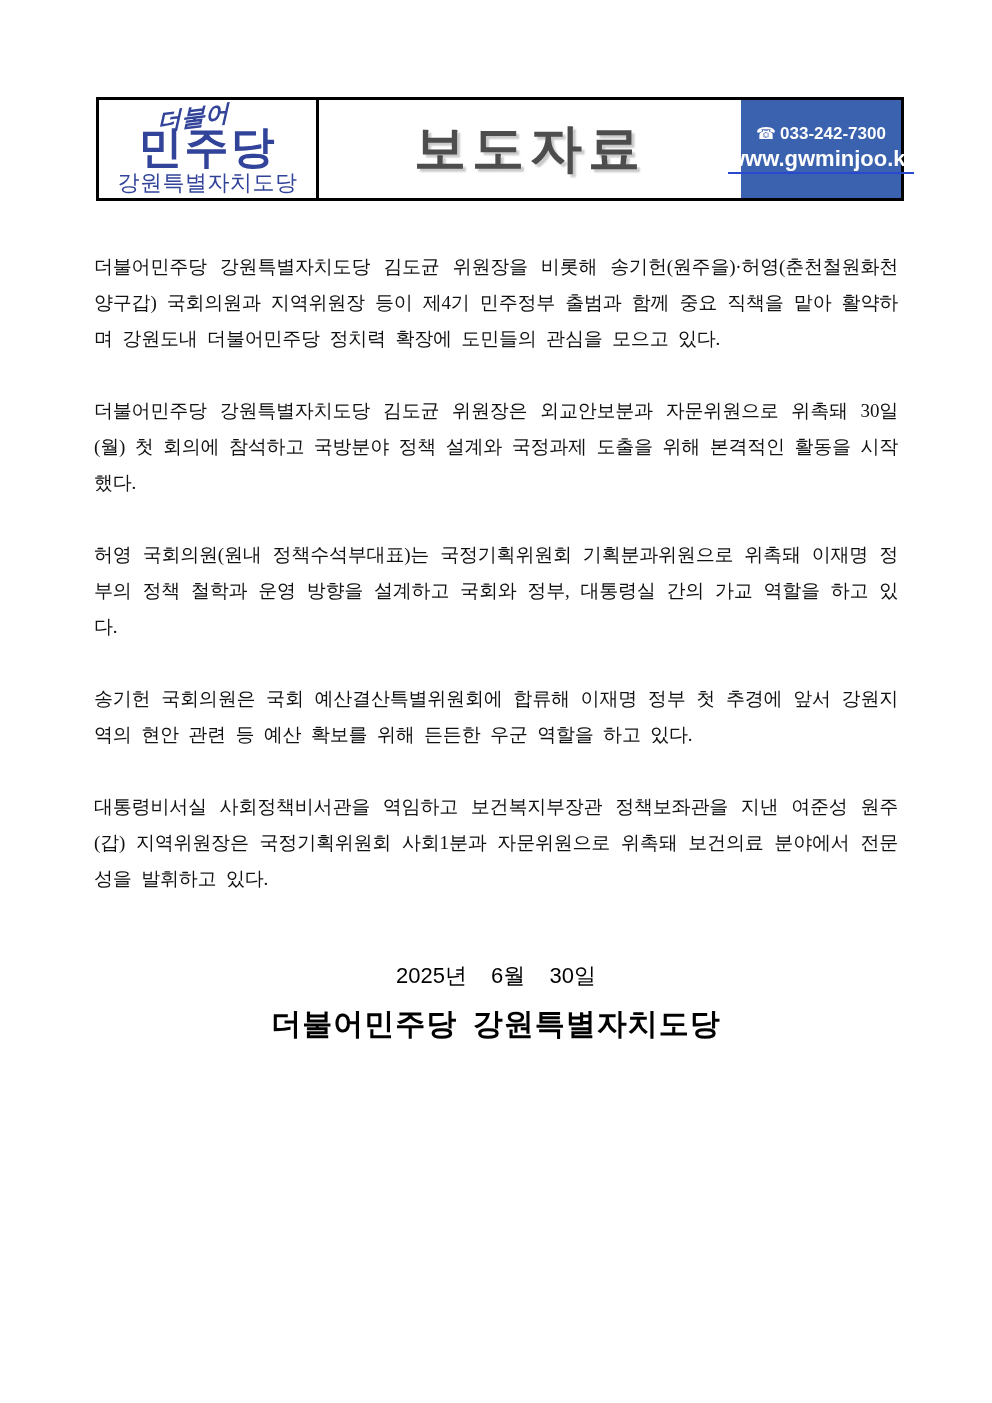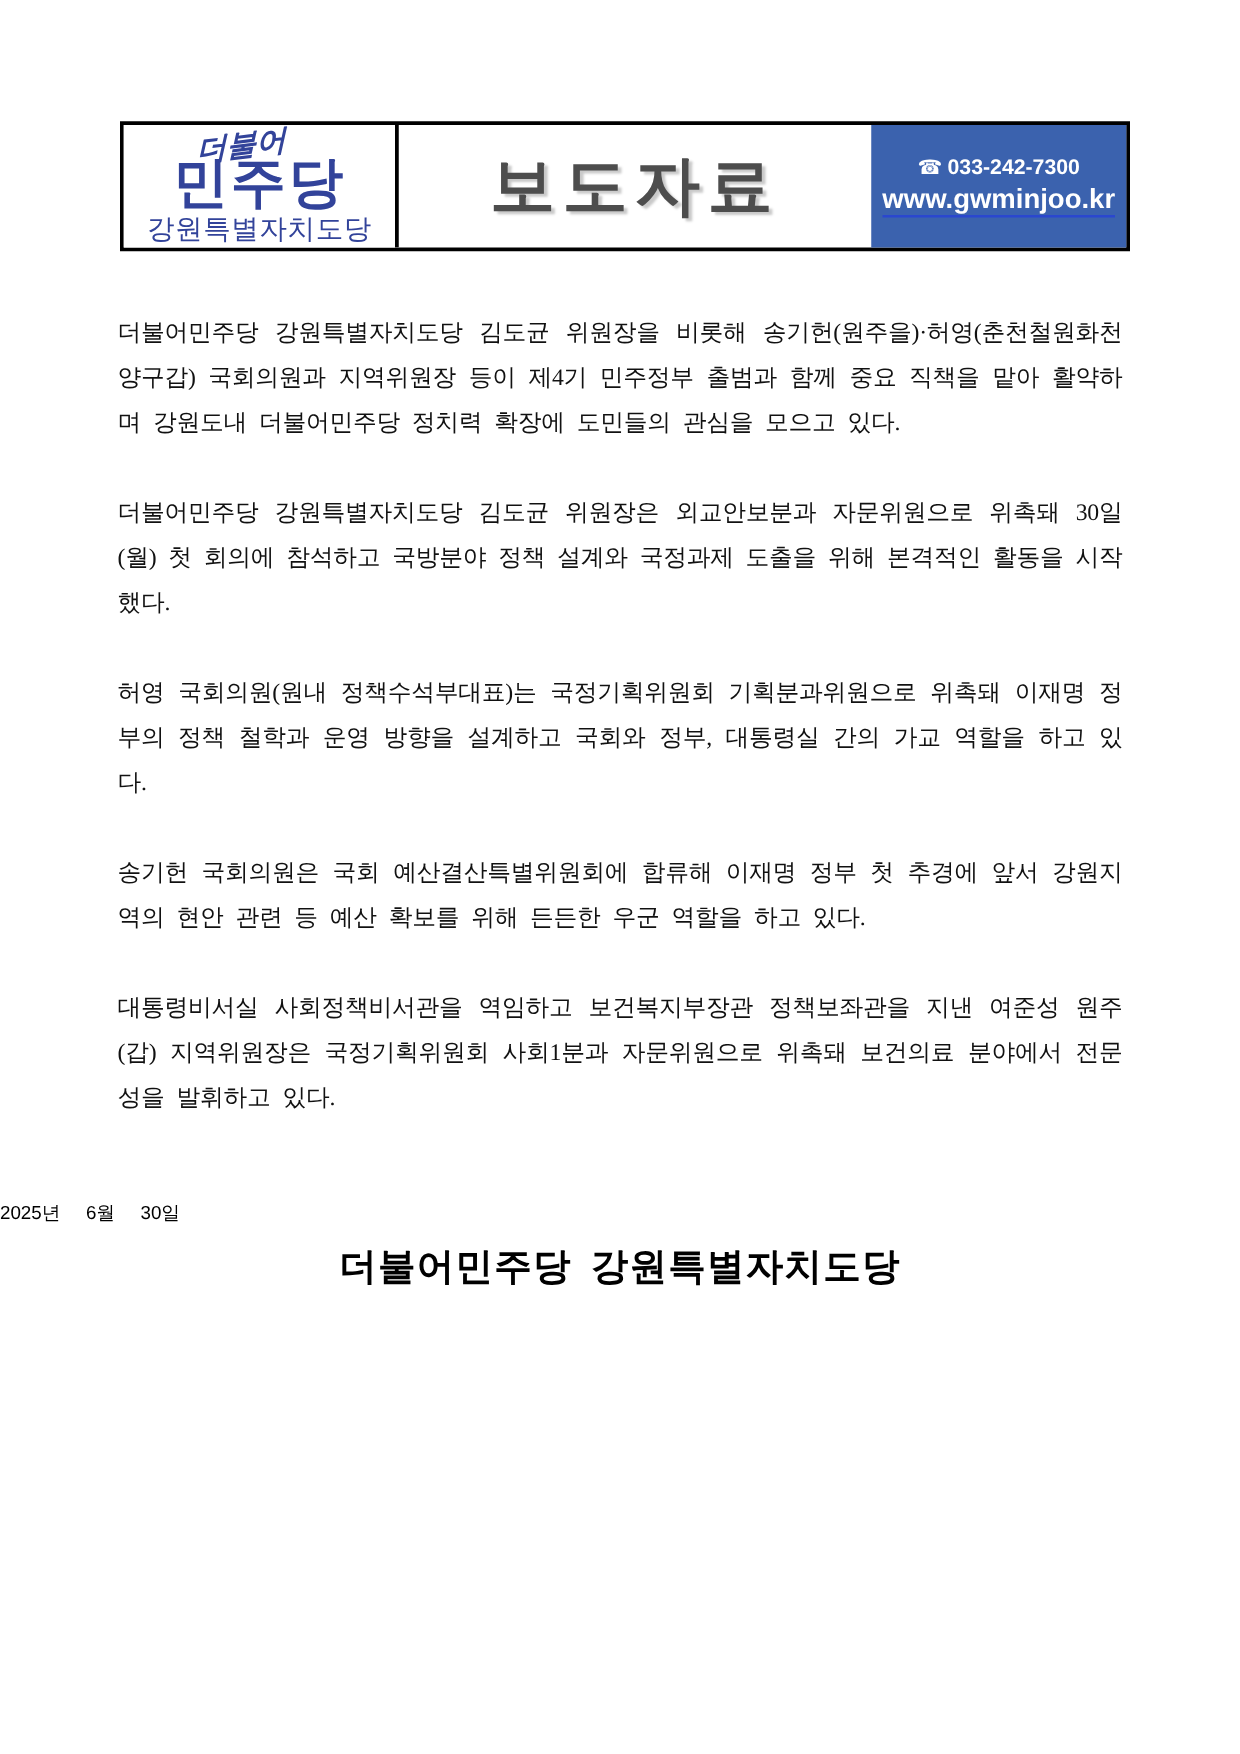"☎ 033-242-7300" .contact-cell { width: 204px -> 160px }
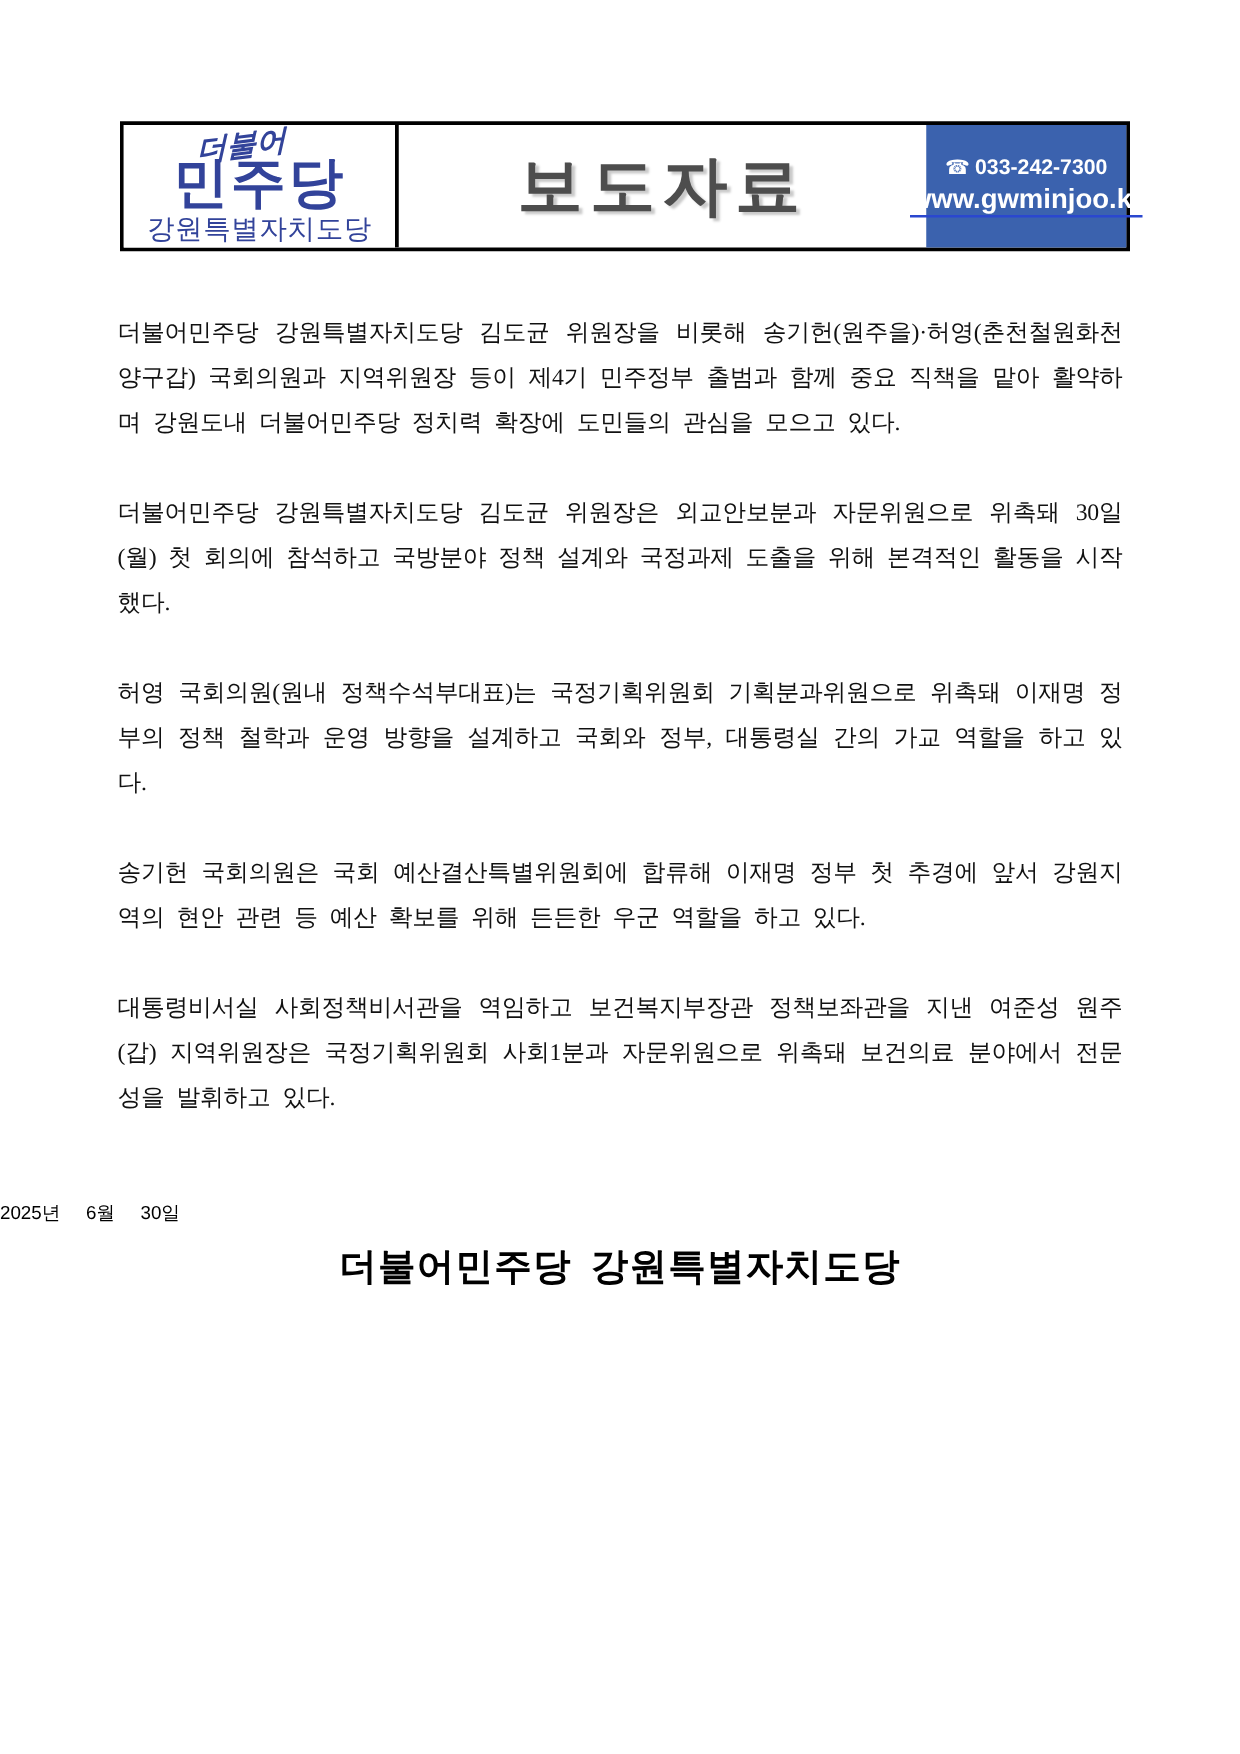"2025년 6월 30일" .release-date { font-size: 15px -> 22px; text-align: none -> center }
